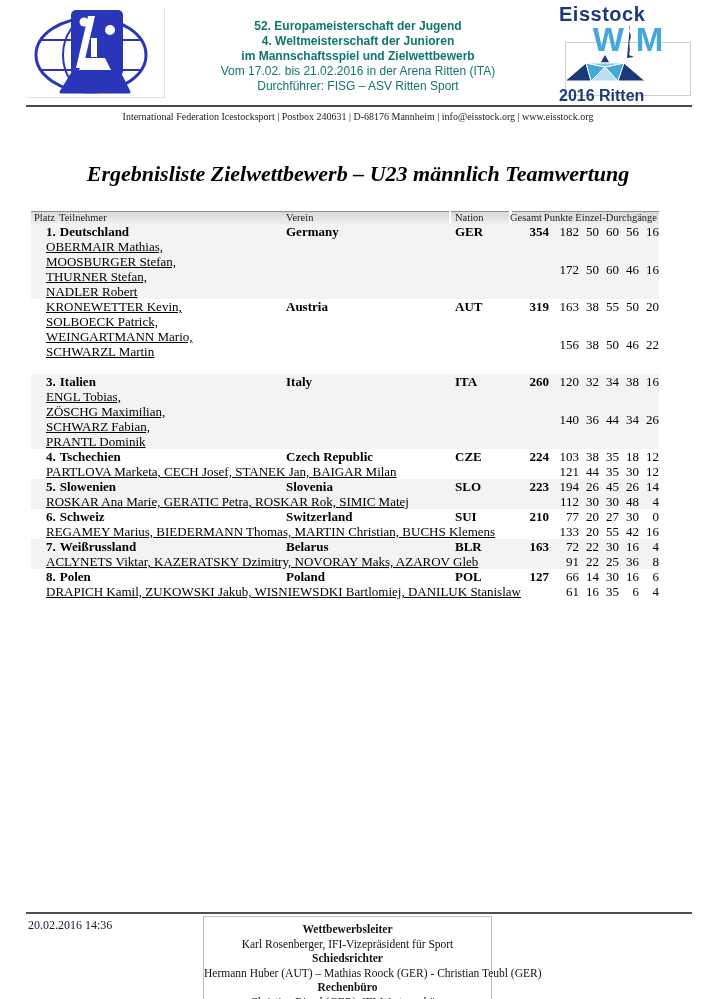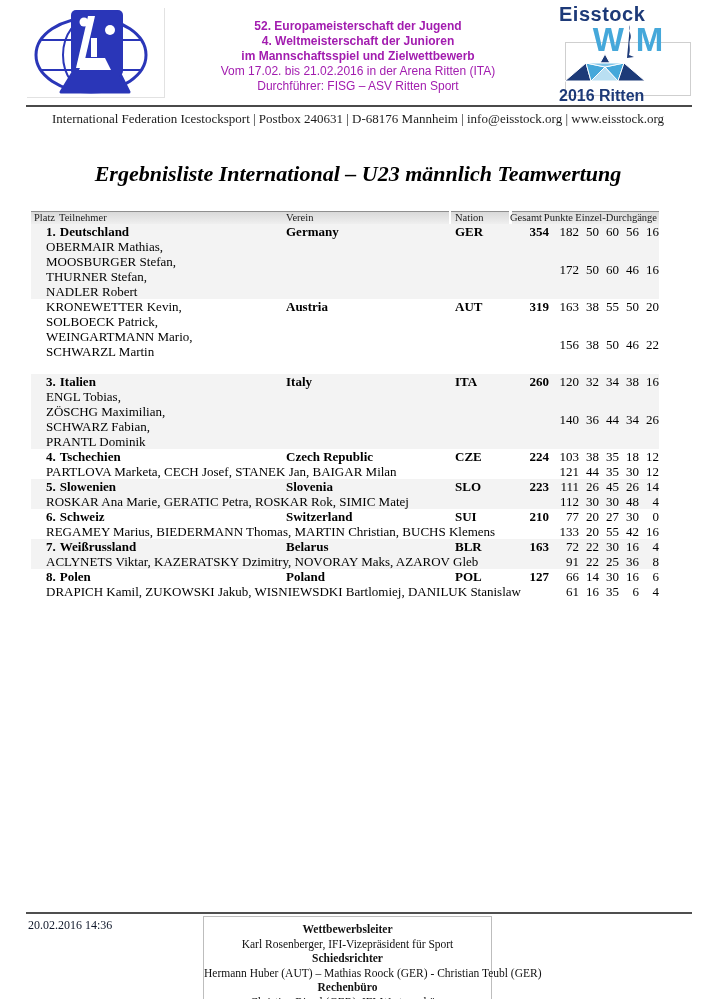"52. Europameisterschaft der Jugend" .event-block { color: #a21caf -> #0f766e }
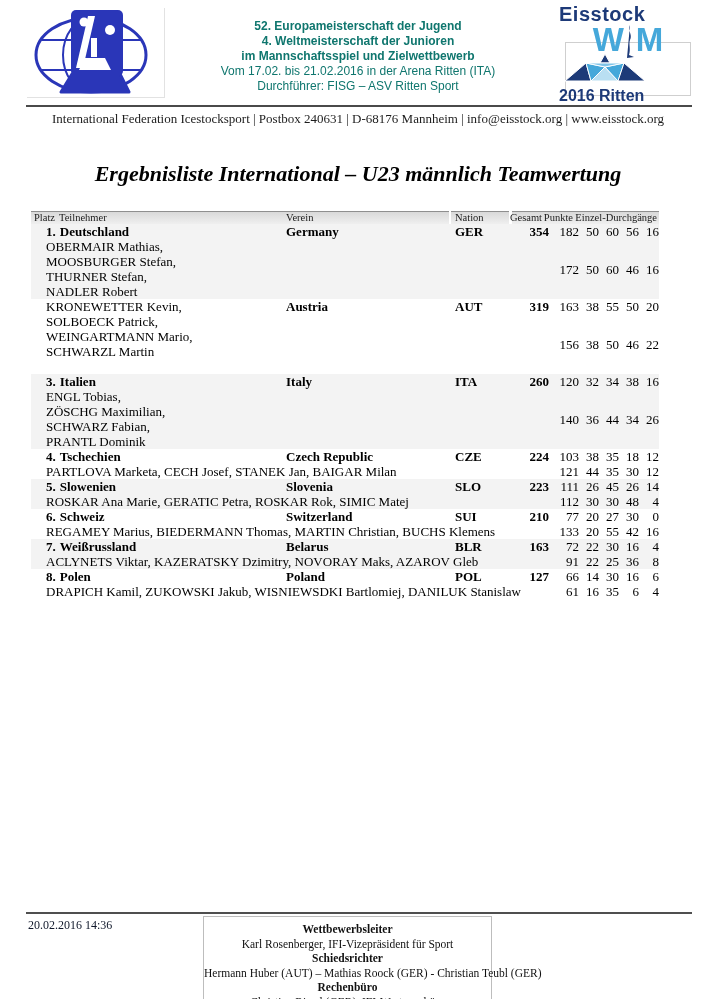"International Federation Icestocksport |" .federation { font-size: 13px -> 10px }
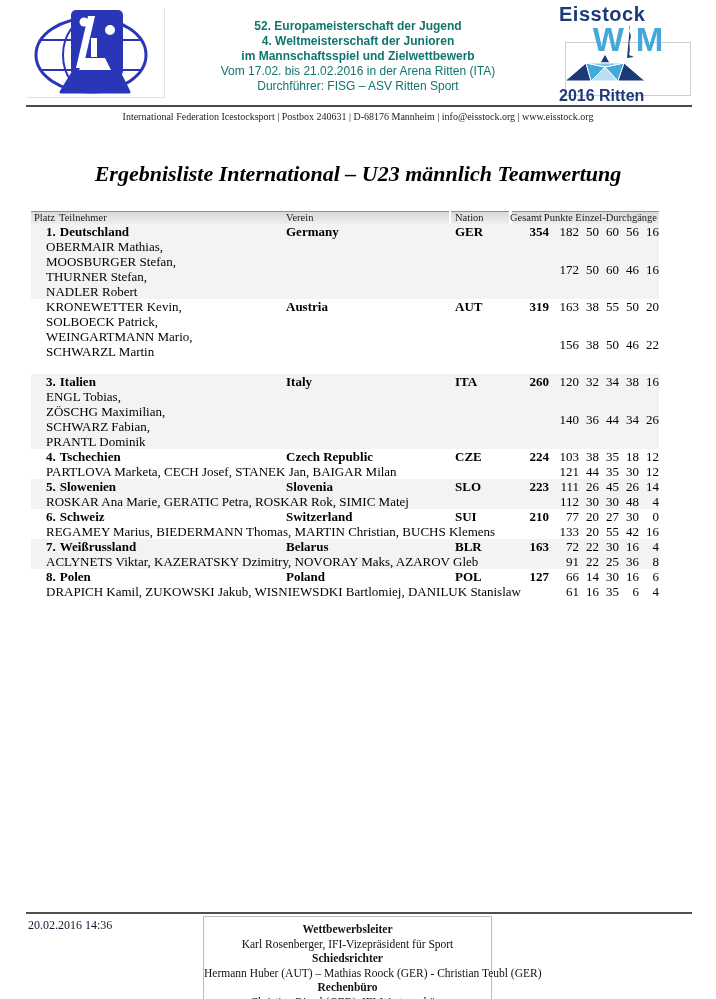"Ergebnisliste International – U23" div.doc-title { text: International -> Zielwettbewerb }
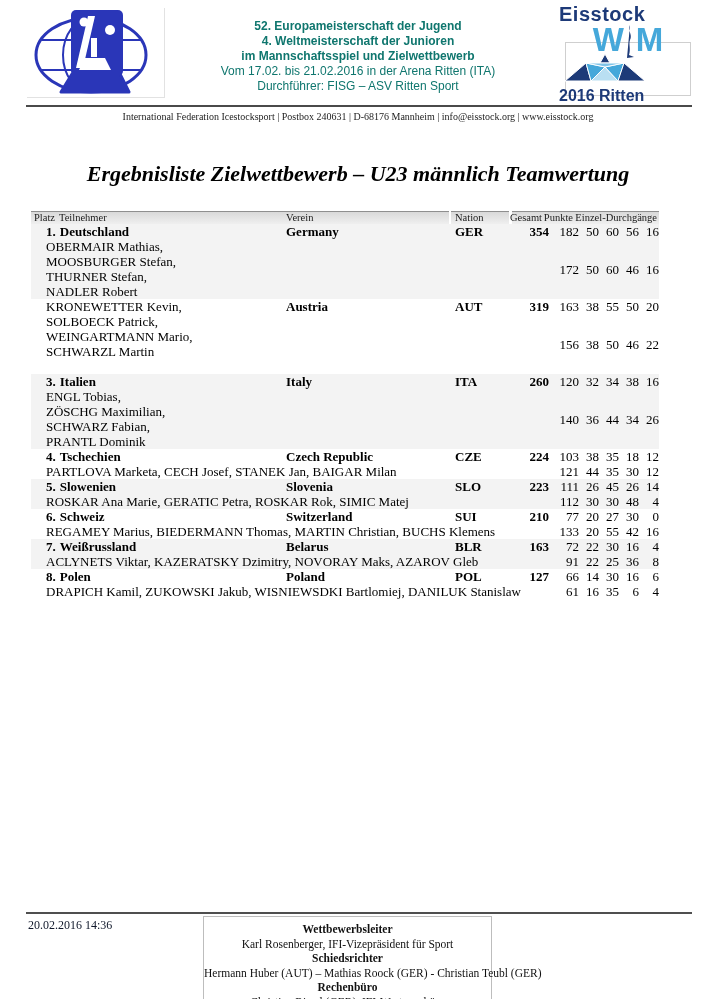"OBERMAIR Mathias," .pline { text-decoration: none -> underline }
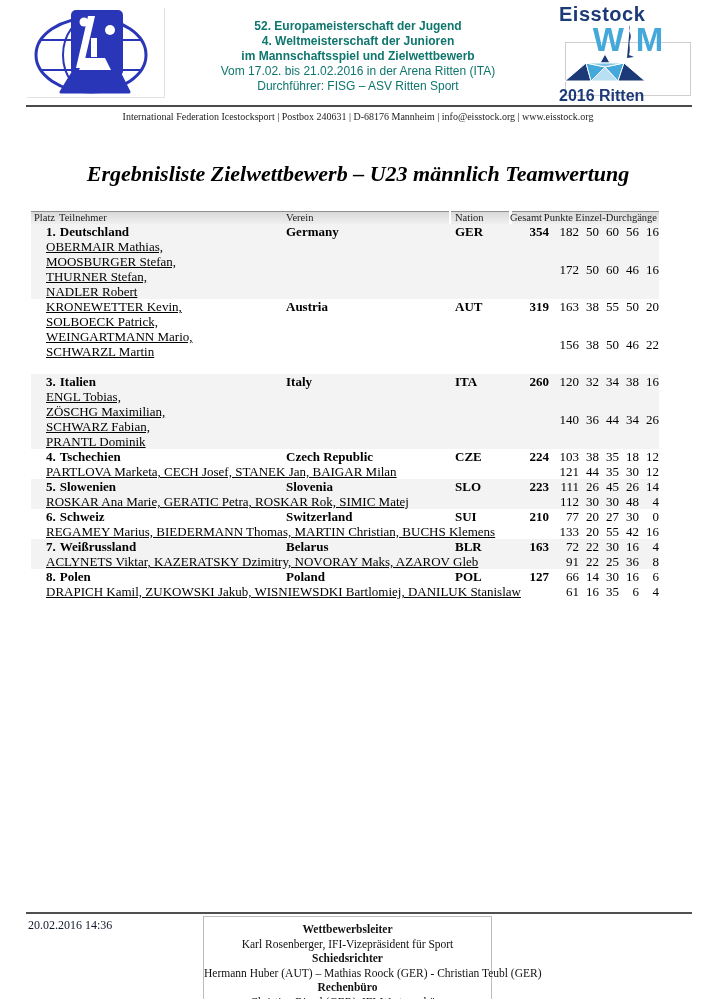"111" span.np { text: 111 -> 194 }
